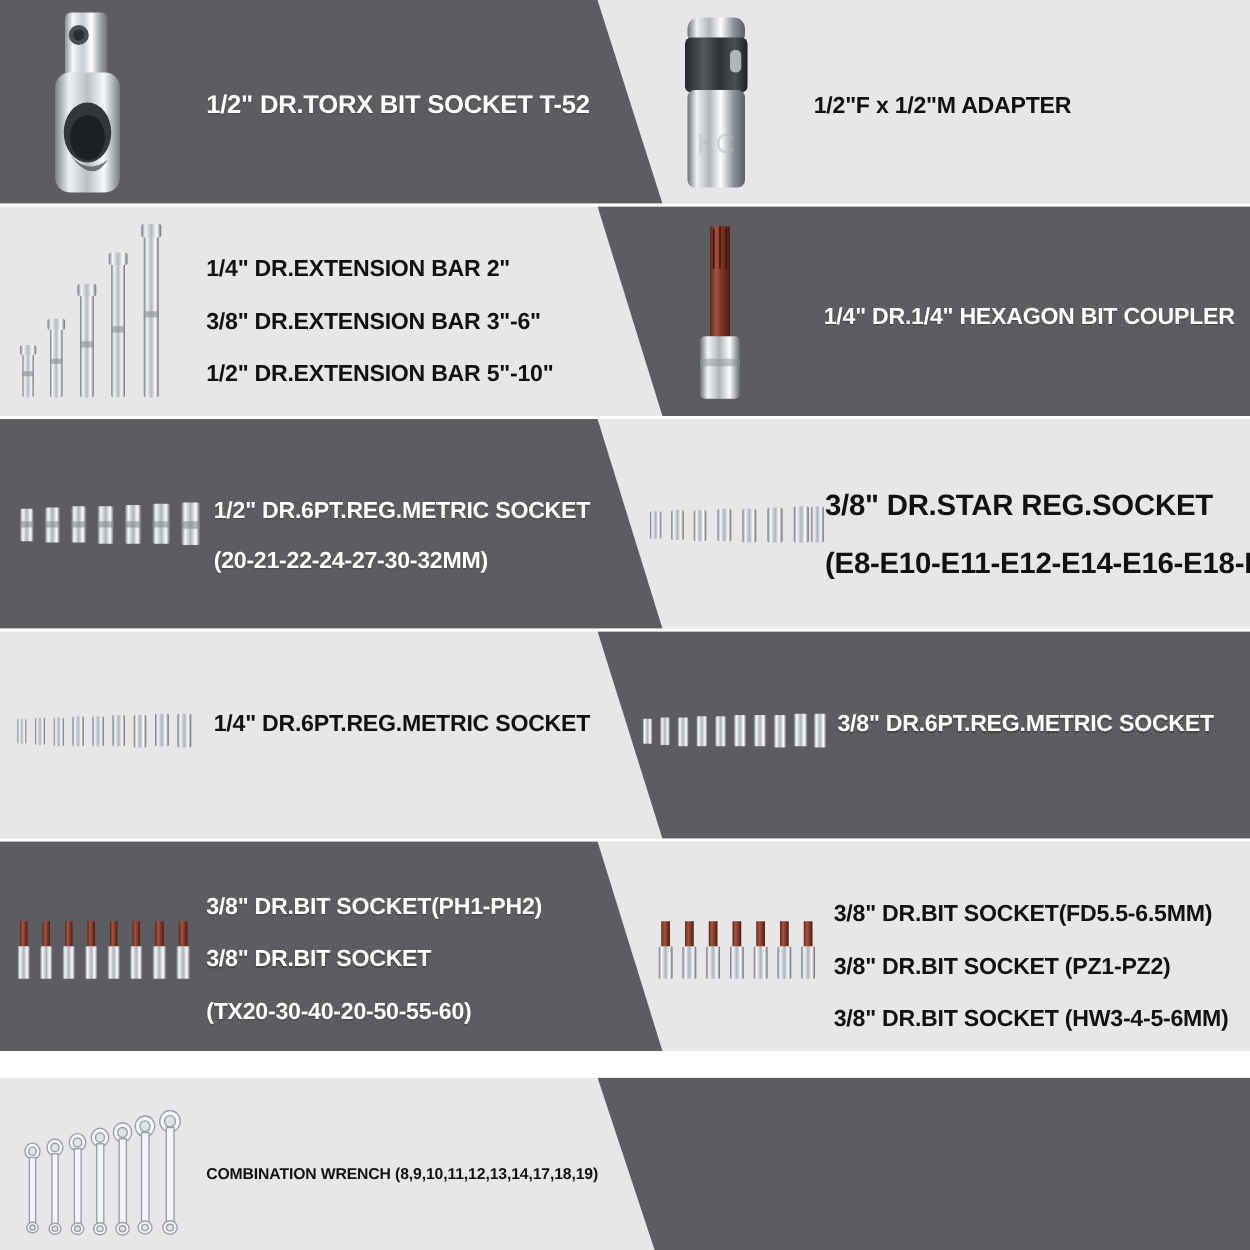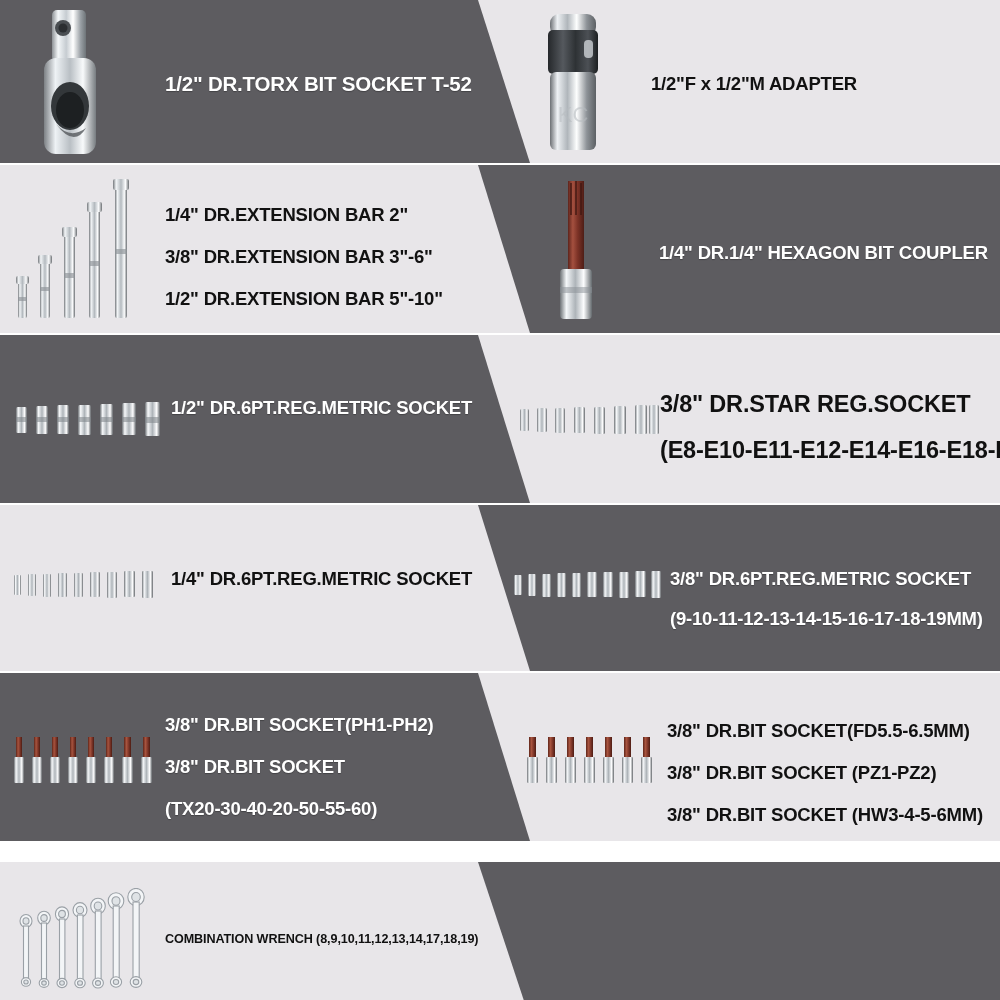"(20-21-22-24-27-30-32MM)" span.ln { html: none -> <span>(20-21-22-24-27-30-32MM)</span> }
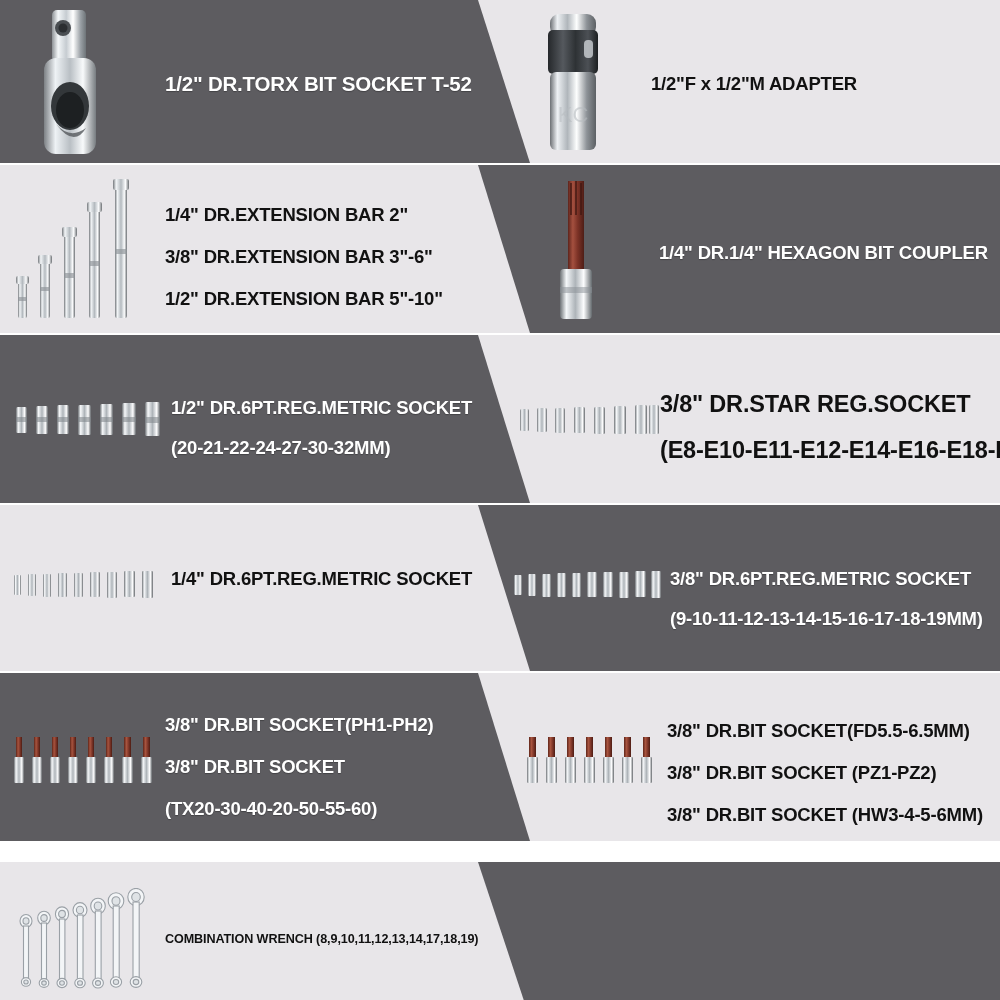"(9-10-11-12-13-14-15-16-17-18-19MM)" span.ln { html: <span>(9-10-11-12-13-14-15-16-17-18-19MM)</span> -> none }
